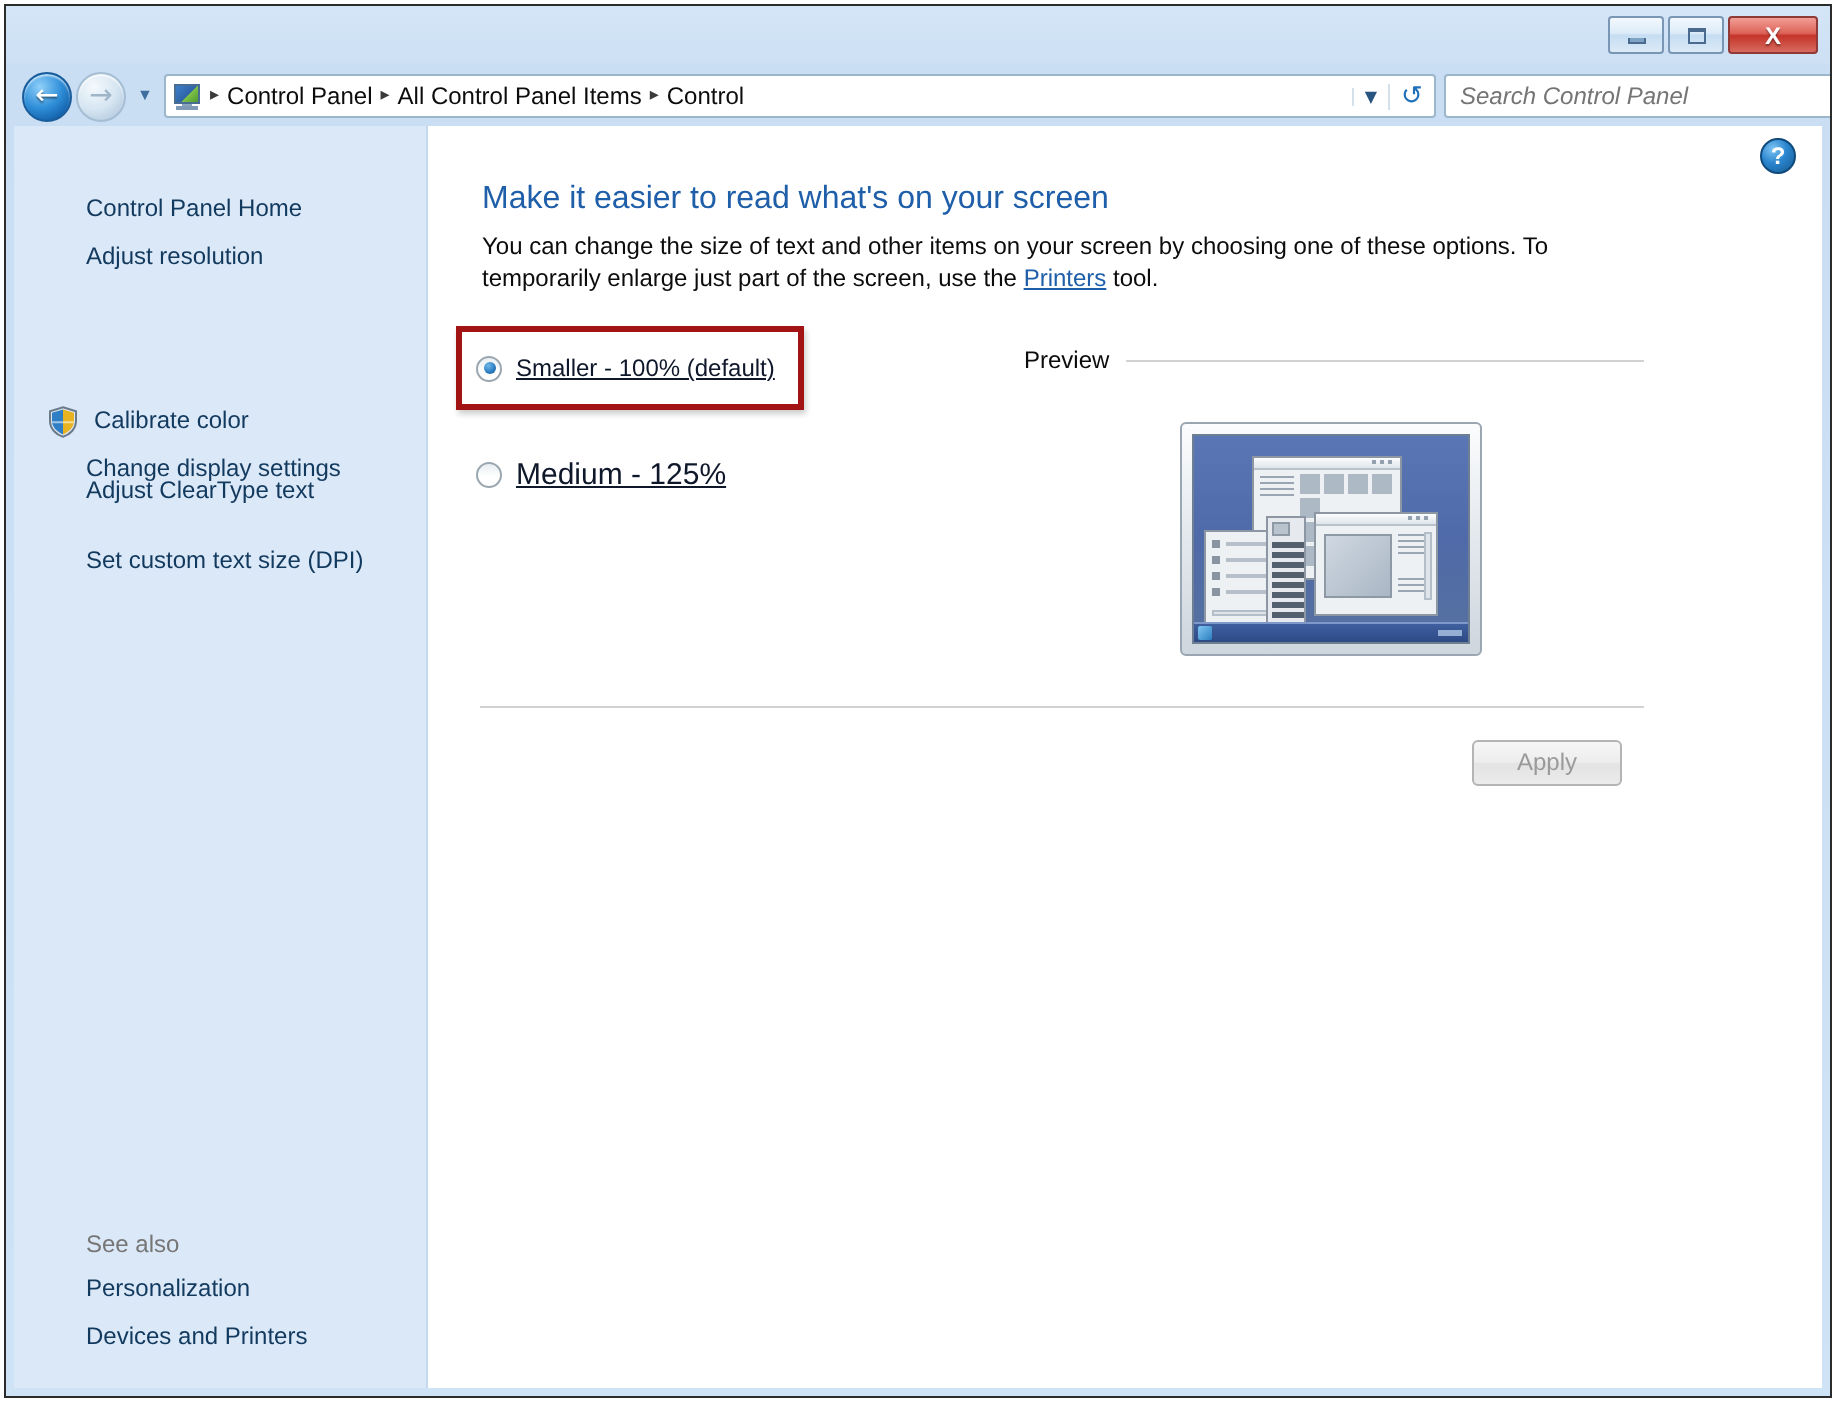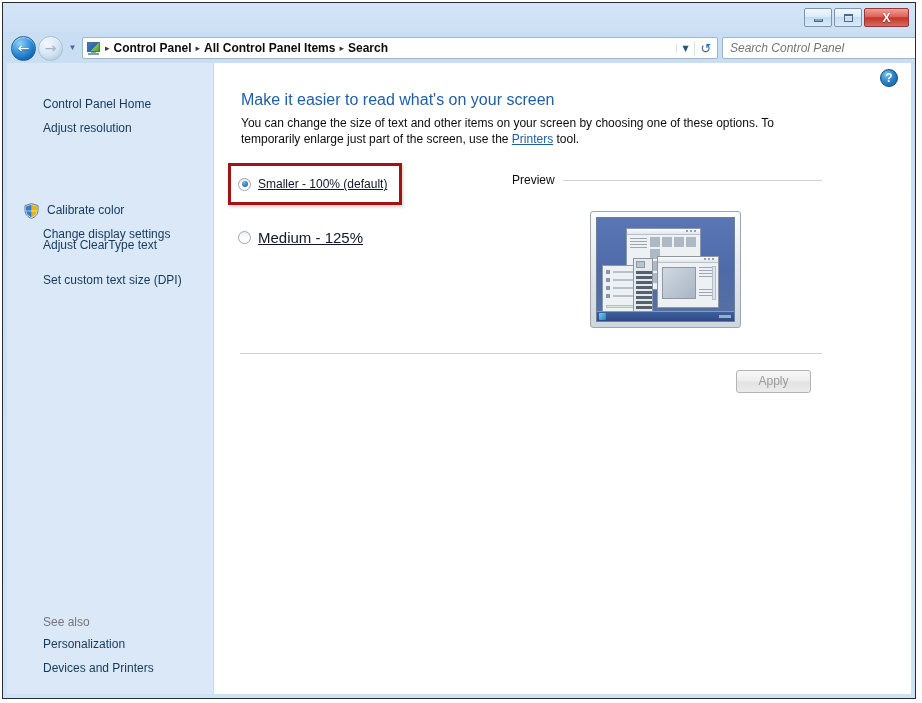"Control Panel" .crumb { font-weight: bold -> none }
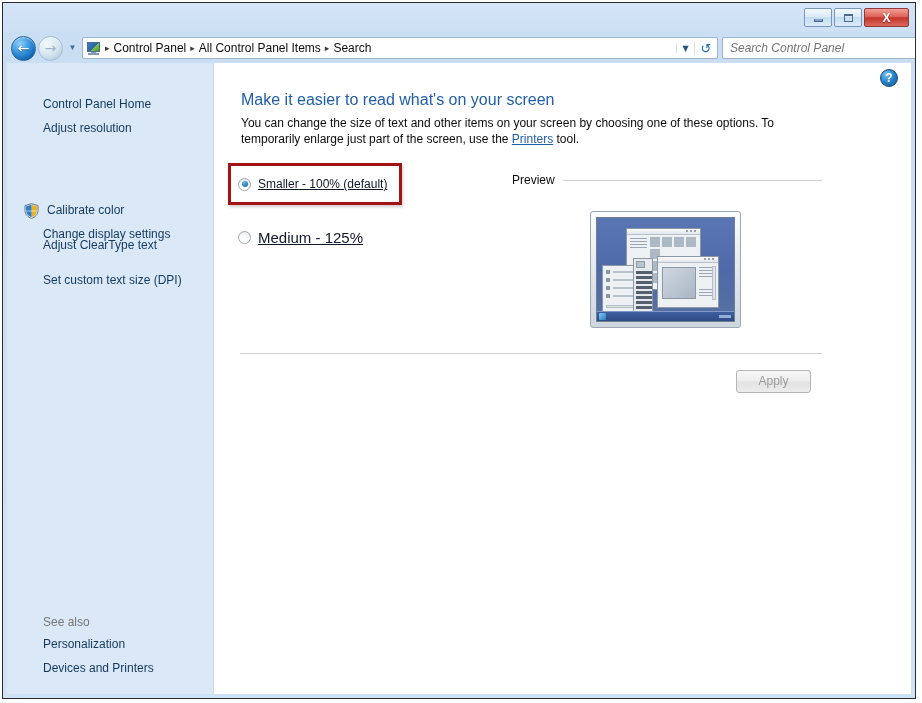"Search" span.crumb { text: Search -> Control }
